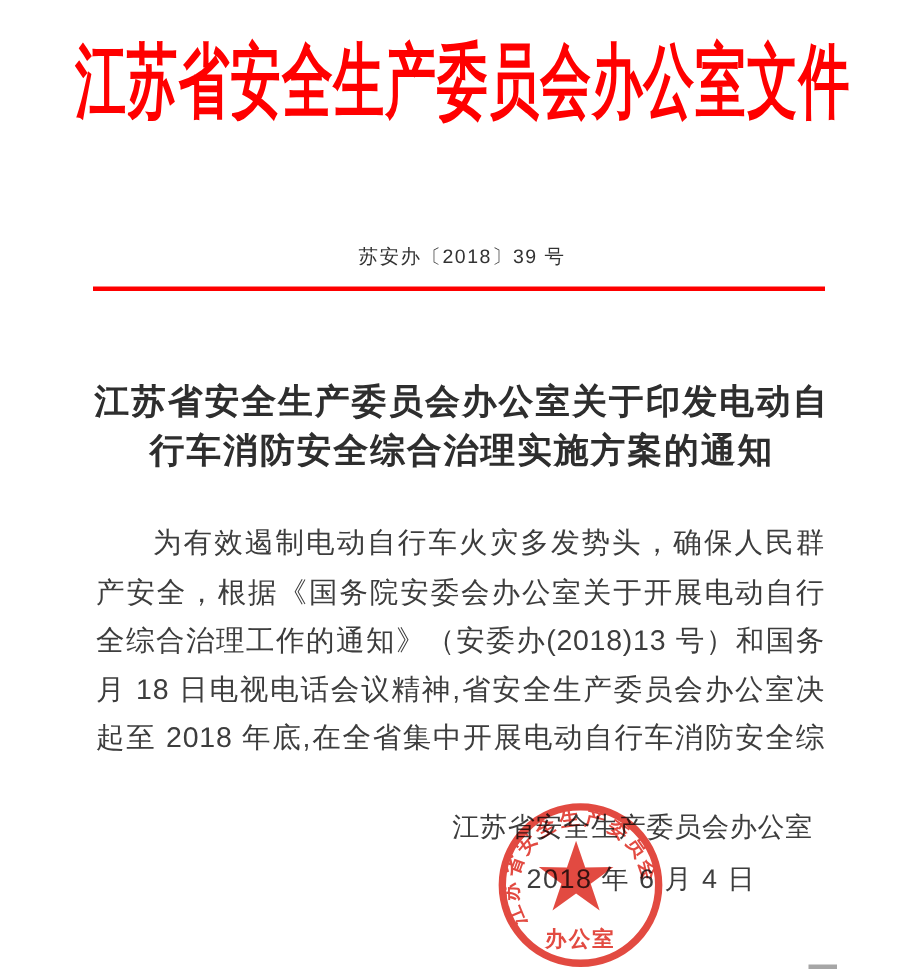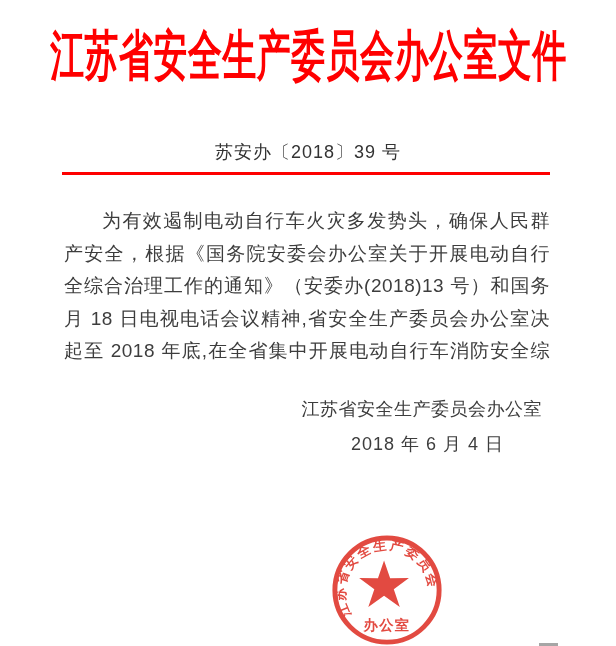"苏安办〔2018〕39 号" .doc-number { font-size: 18px -> 13px; margin-top: 53px -> 72px }
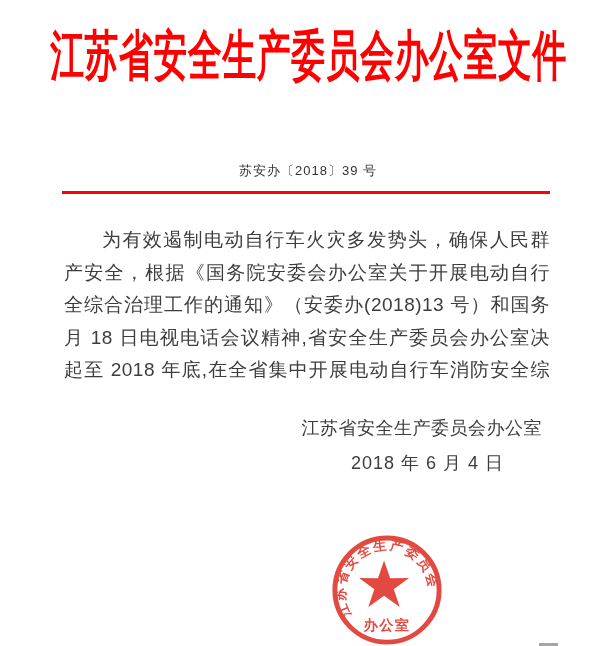"江苏省安全生产委员会办公室关于印发电动自" div.title-block { html: none -> <div> <div>江苏省安全生产委员会办公室关于印发电动自</div> <div>行车消防安全综合治理实施方案的通知</div> </div> }
